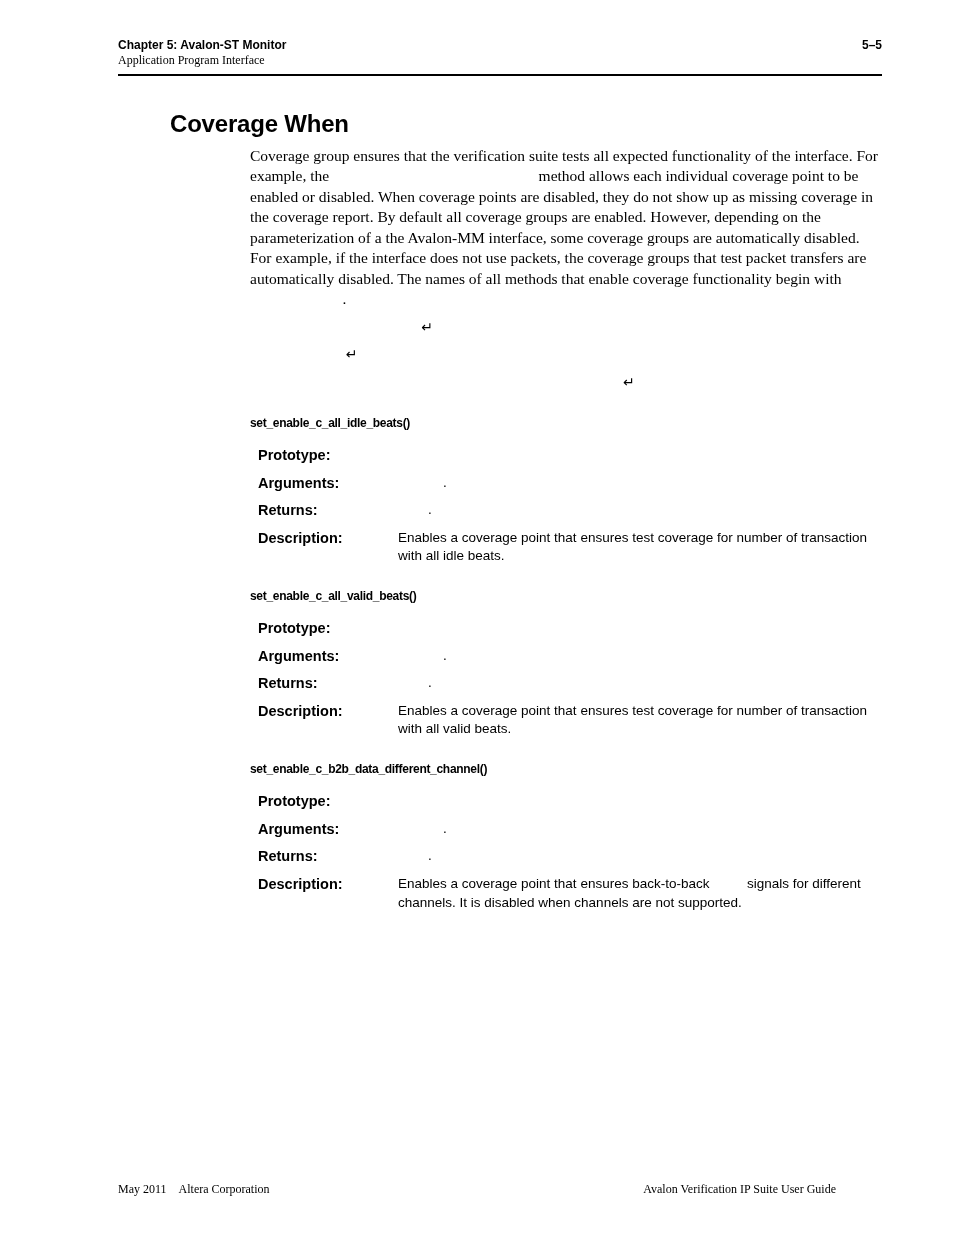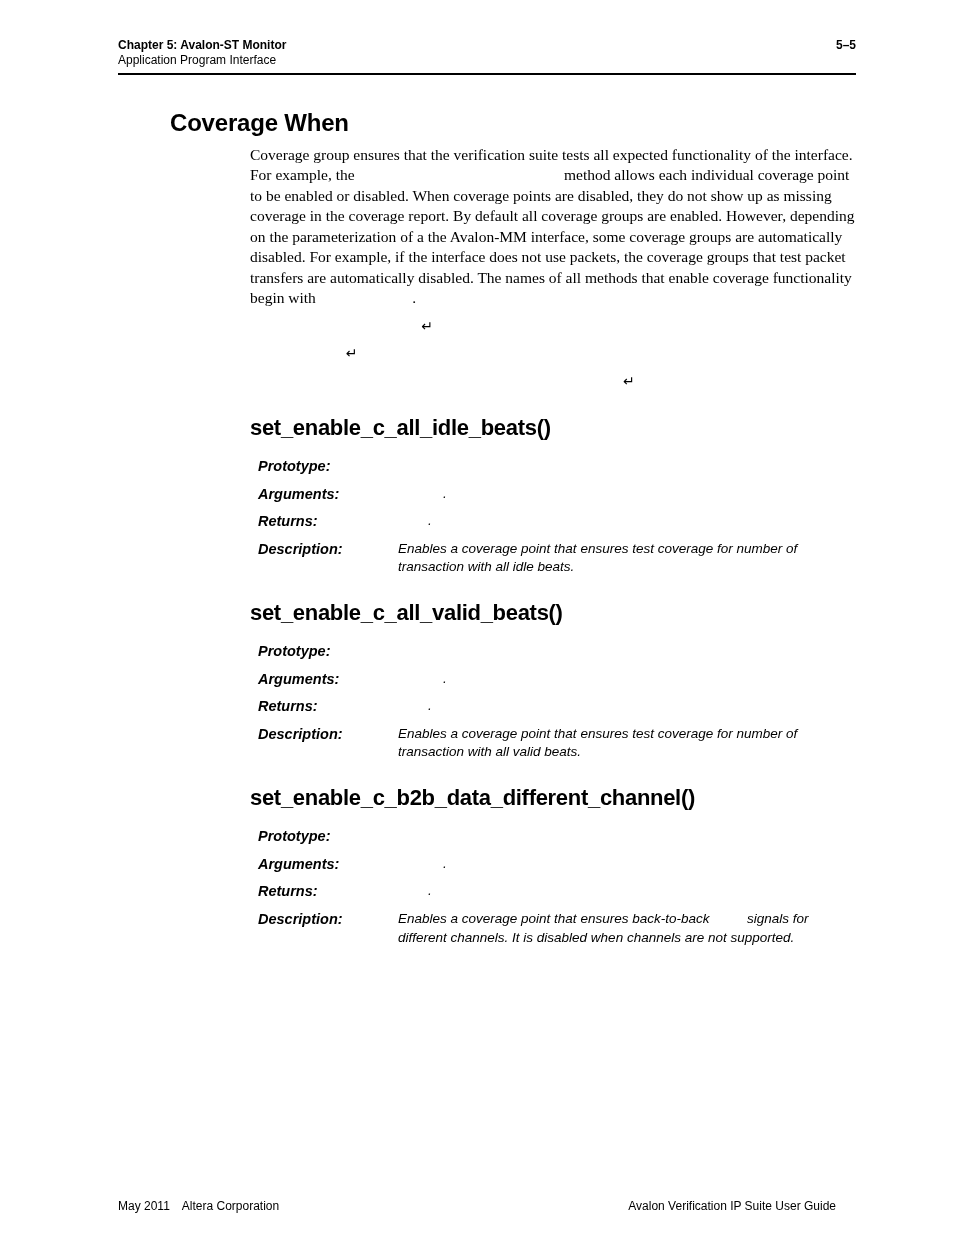"Chapter 5: Avalon-ST Monitor" .page { padding: 38px 98px 0 118px -> 38px 72px 0 118px }
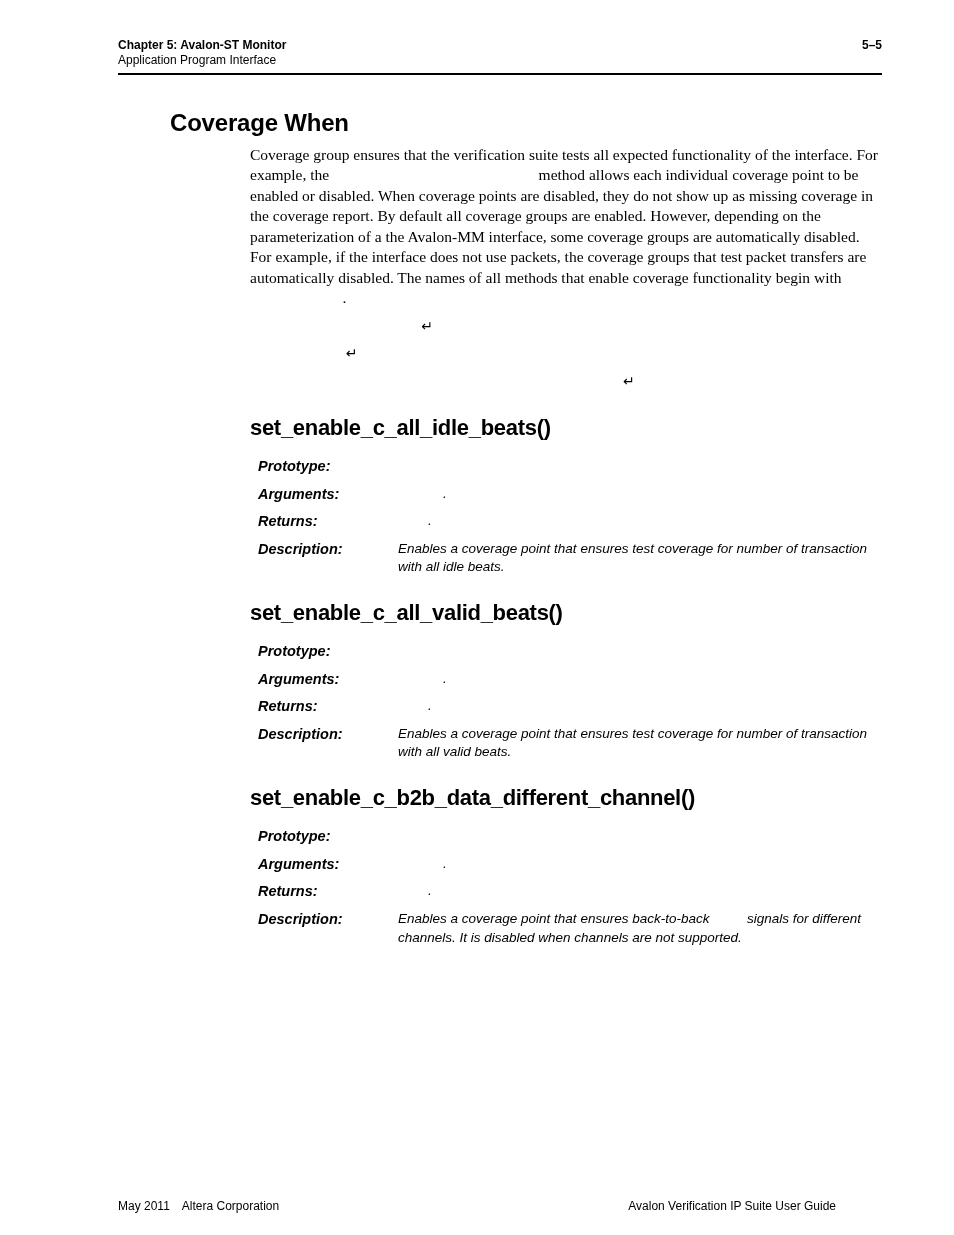"Application Program Interface" .header-sub { font-family: Liberation Sans, sans-serif -> Liberation Serif, serif }
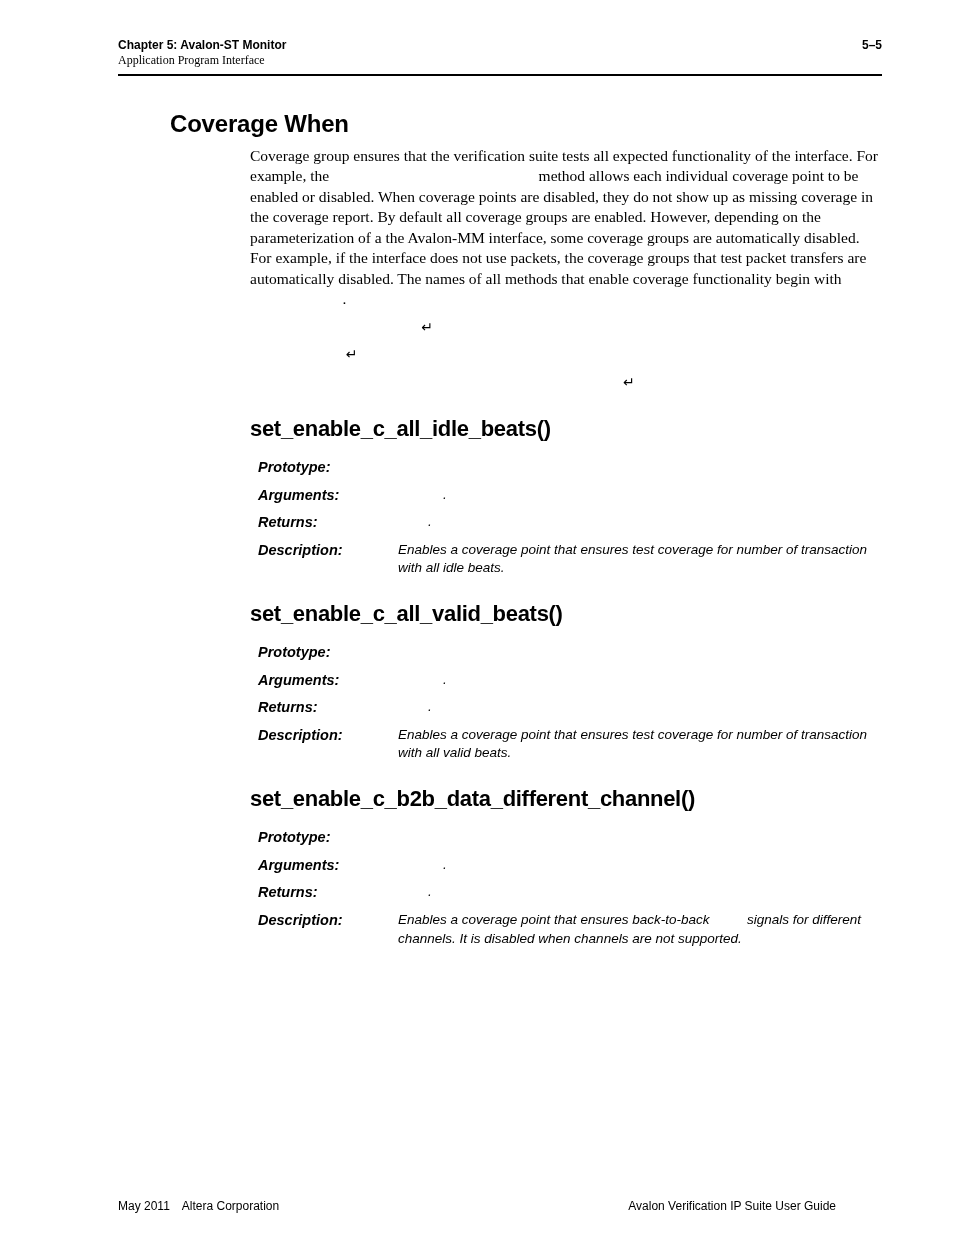"set_enable_c_all_idle_beats()" .h2 { font-size: 22px -> 12px }
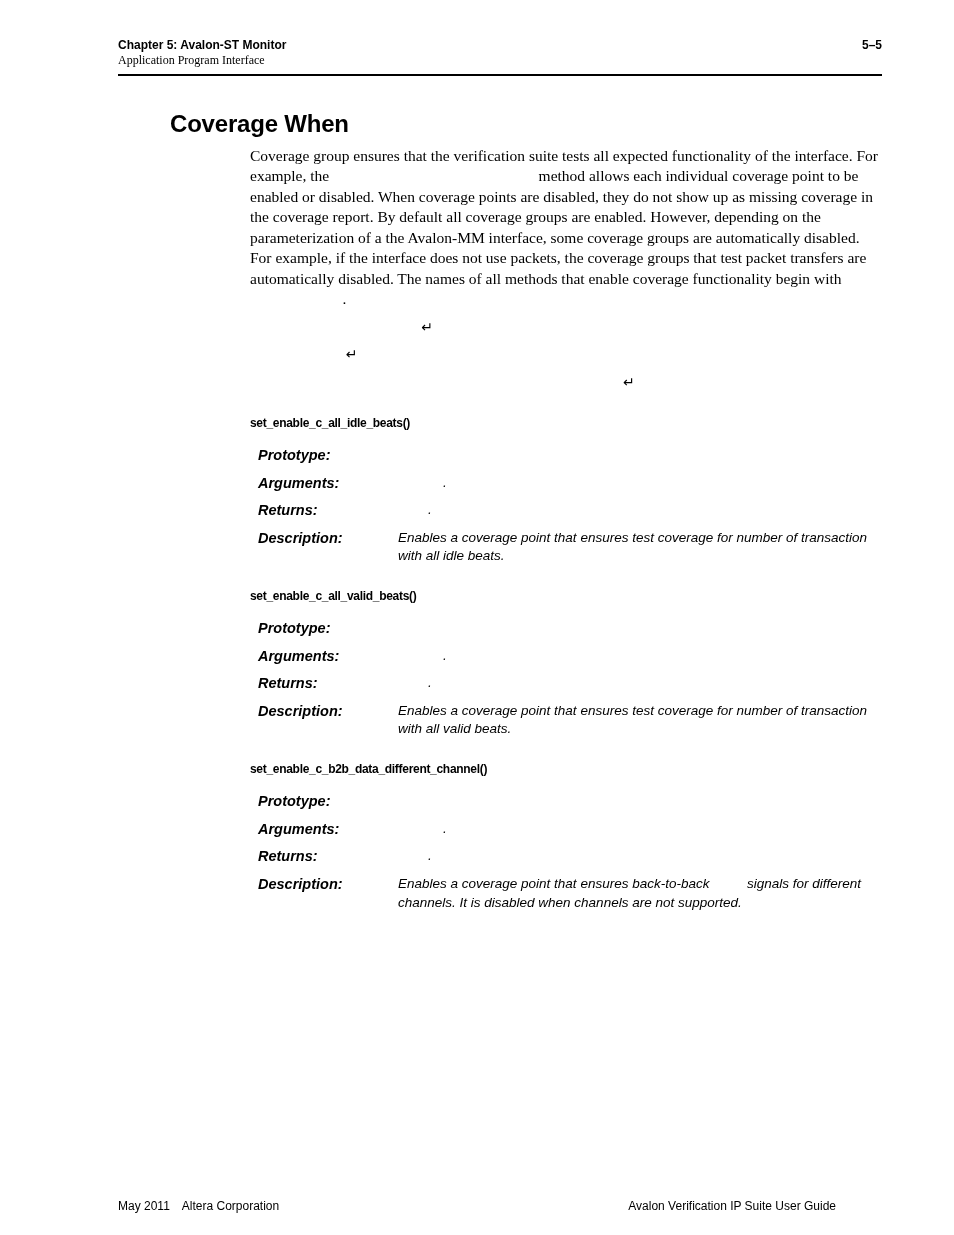"Prototype:" .api-row { font-style: italic -> none }
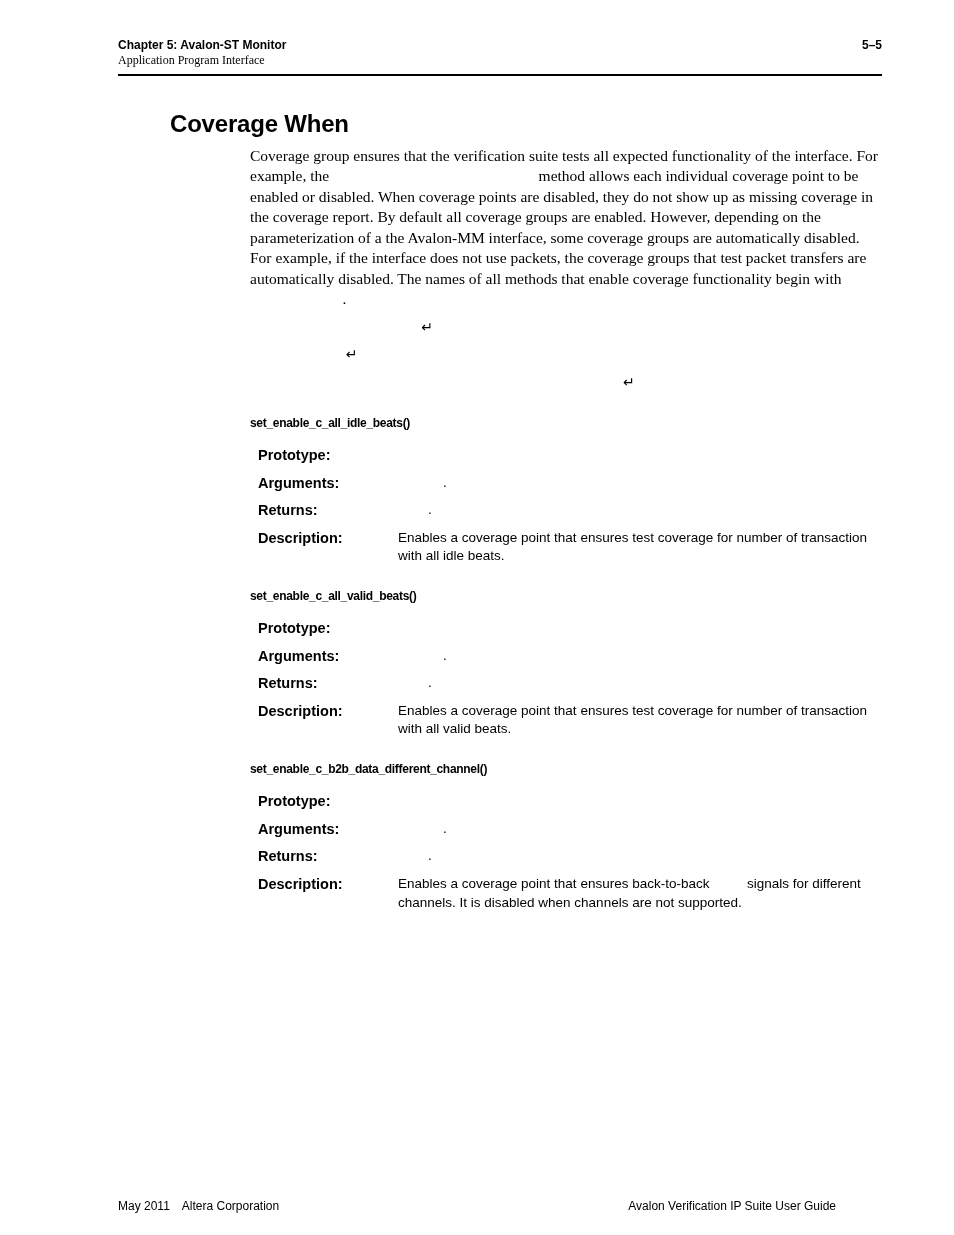"May 2011 Altera Corporation" .footer { bottom: 22px -> 38px; font-family: Liberation Sans, sans-serif -> Liberation Serif, serif }
